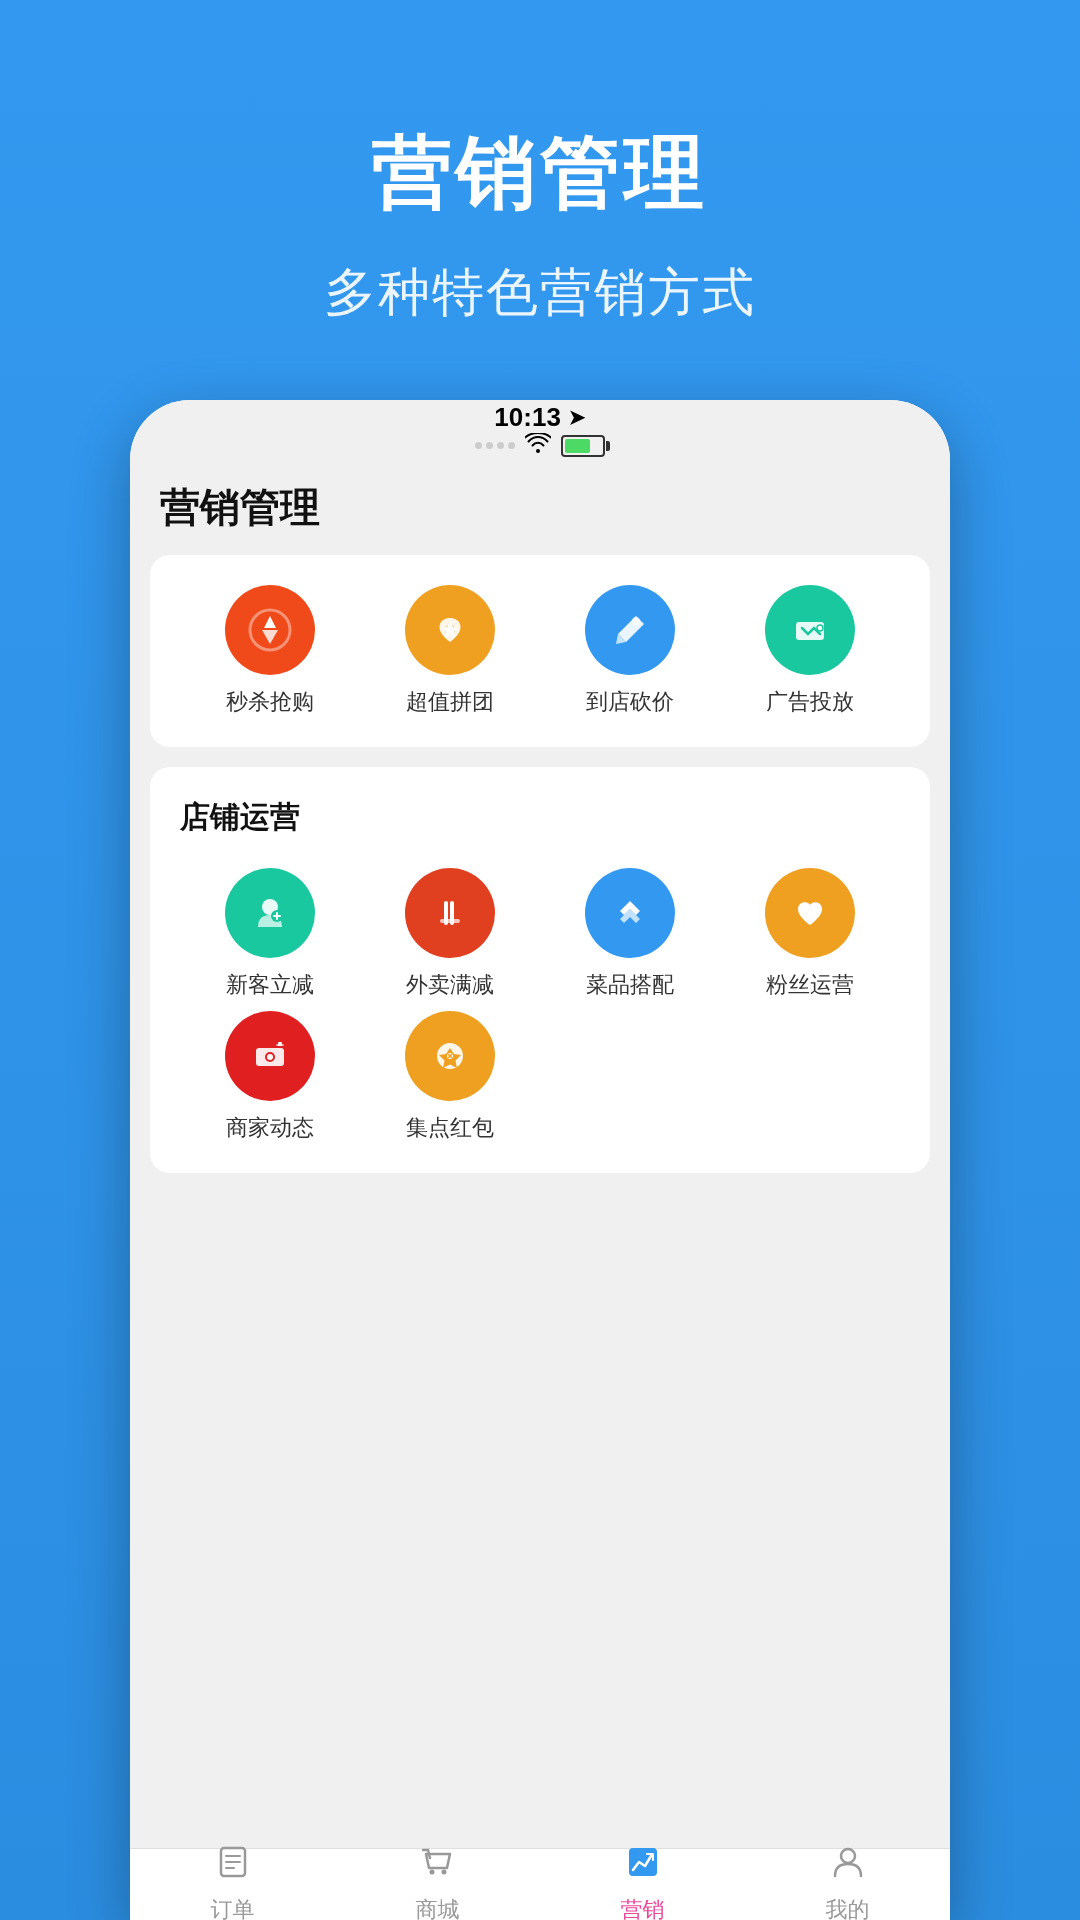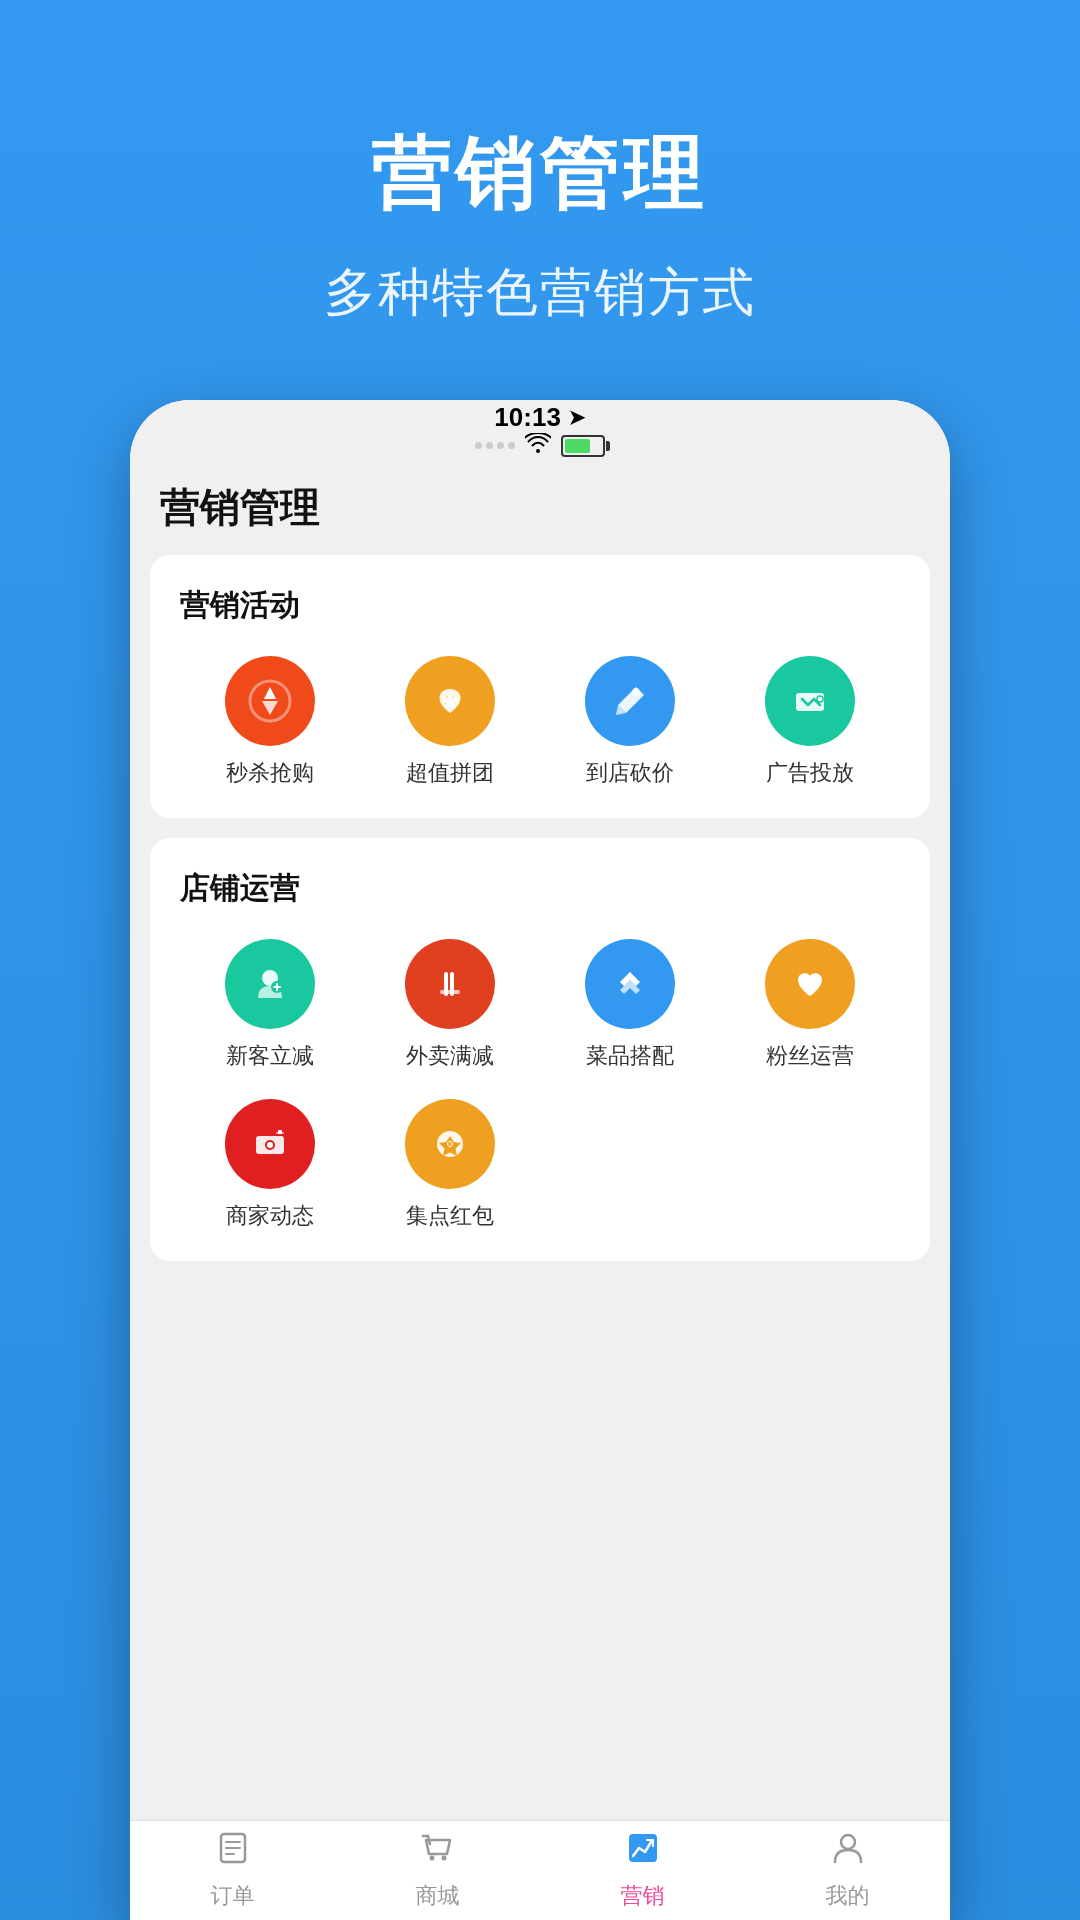"营销活动" div.section-title { html: <div>营销活动</div> -> none }
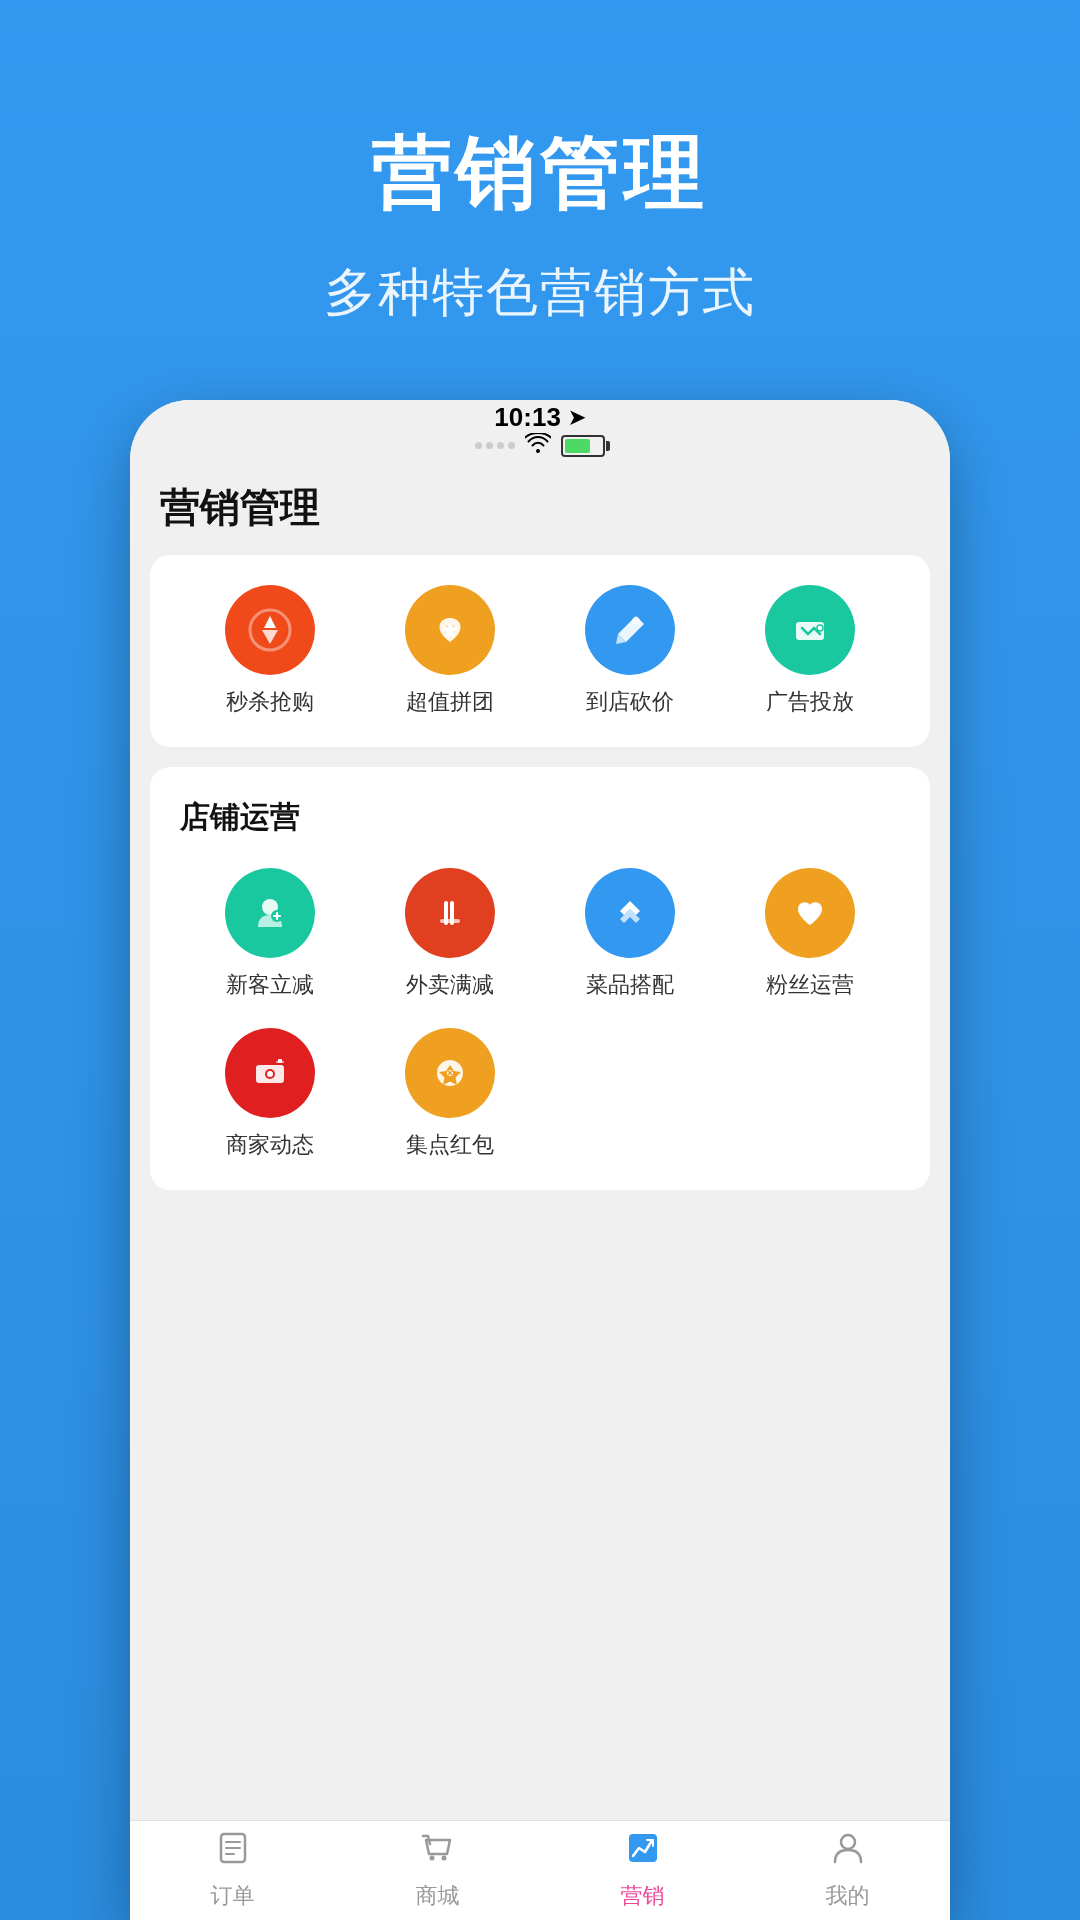"新客立减" div.icon-grid { margin-bottom: 28px -> 11px }
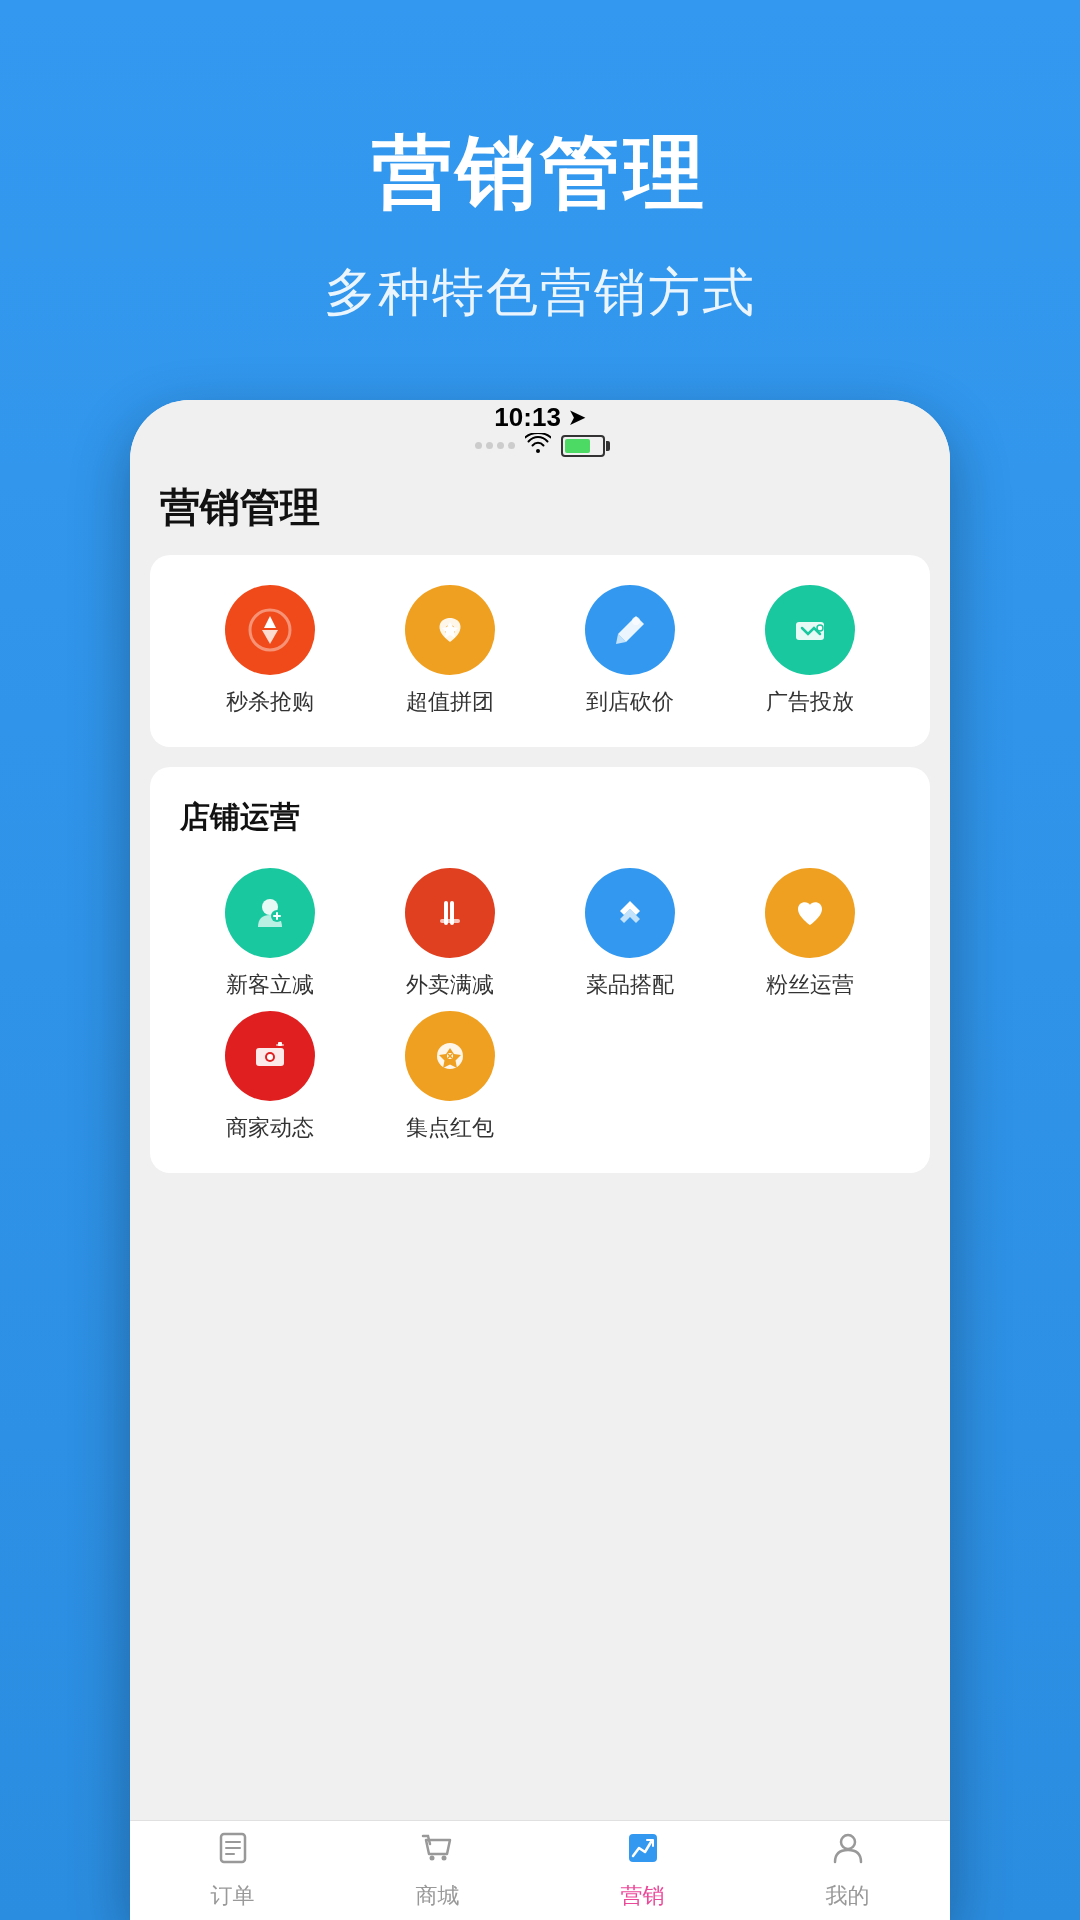"订单" .bottom-nav { height: 100px -> 72px }
